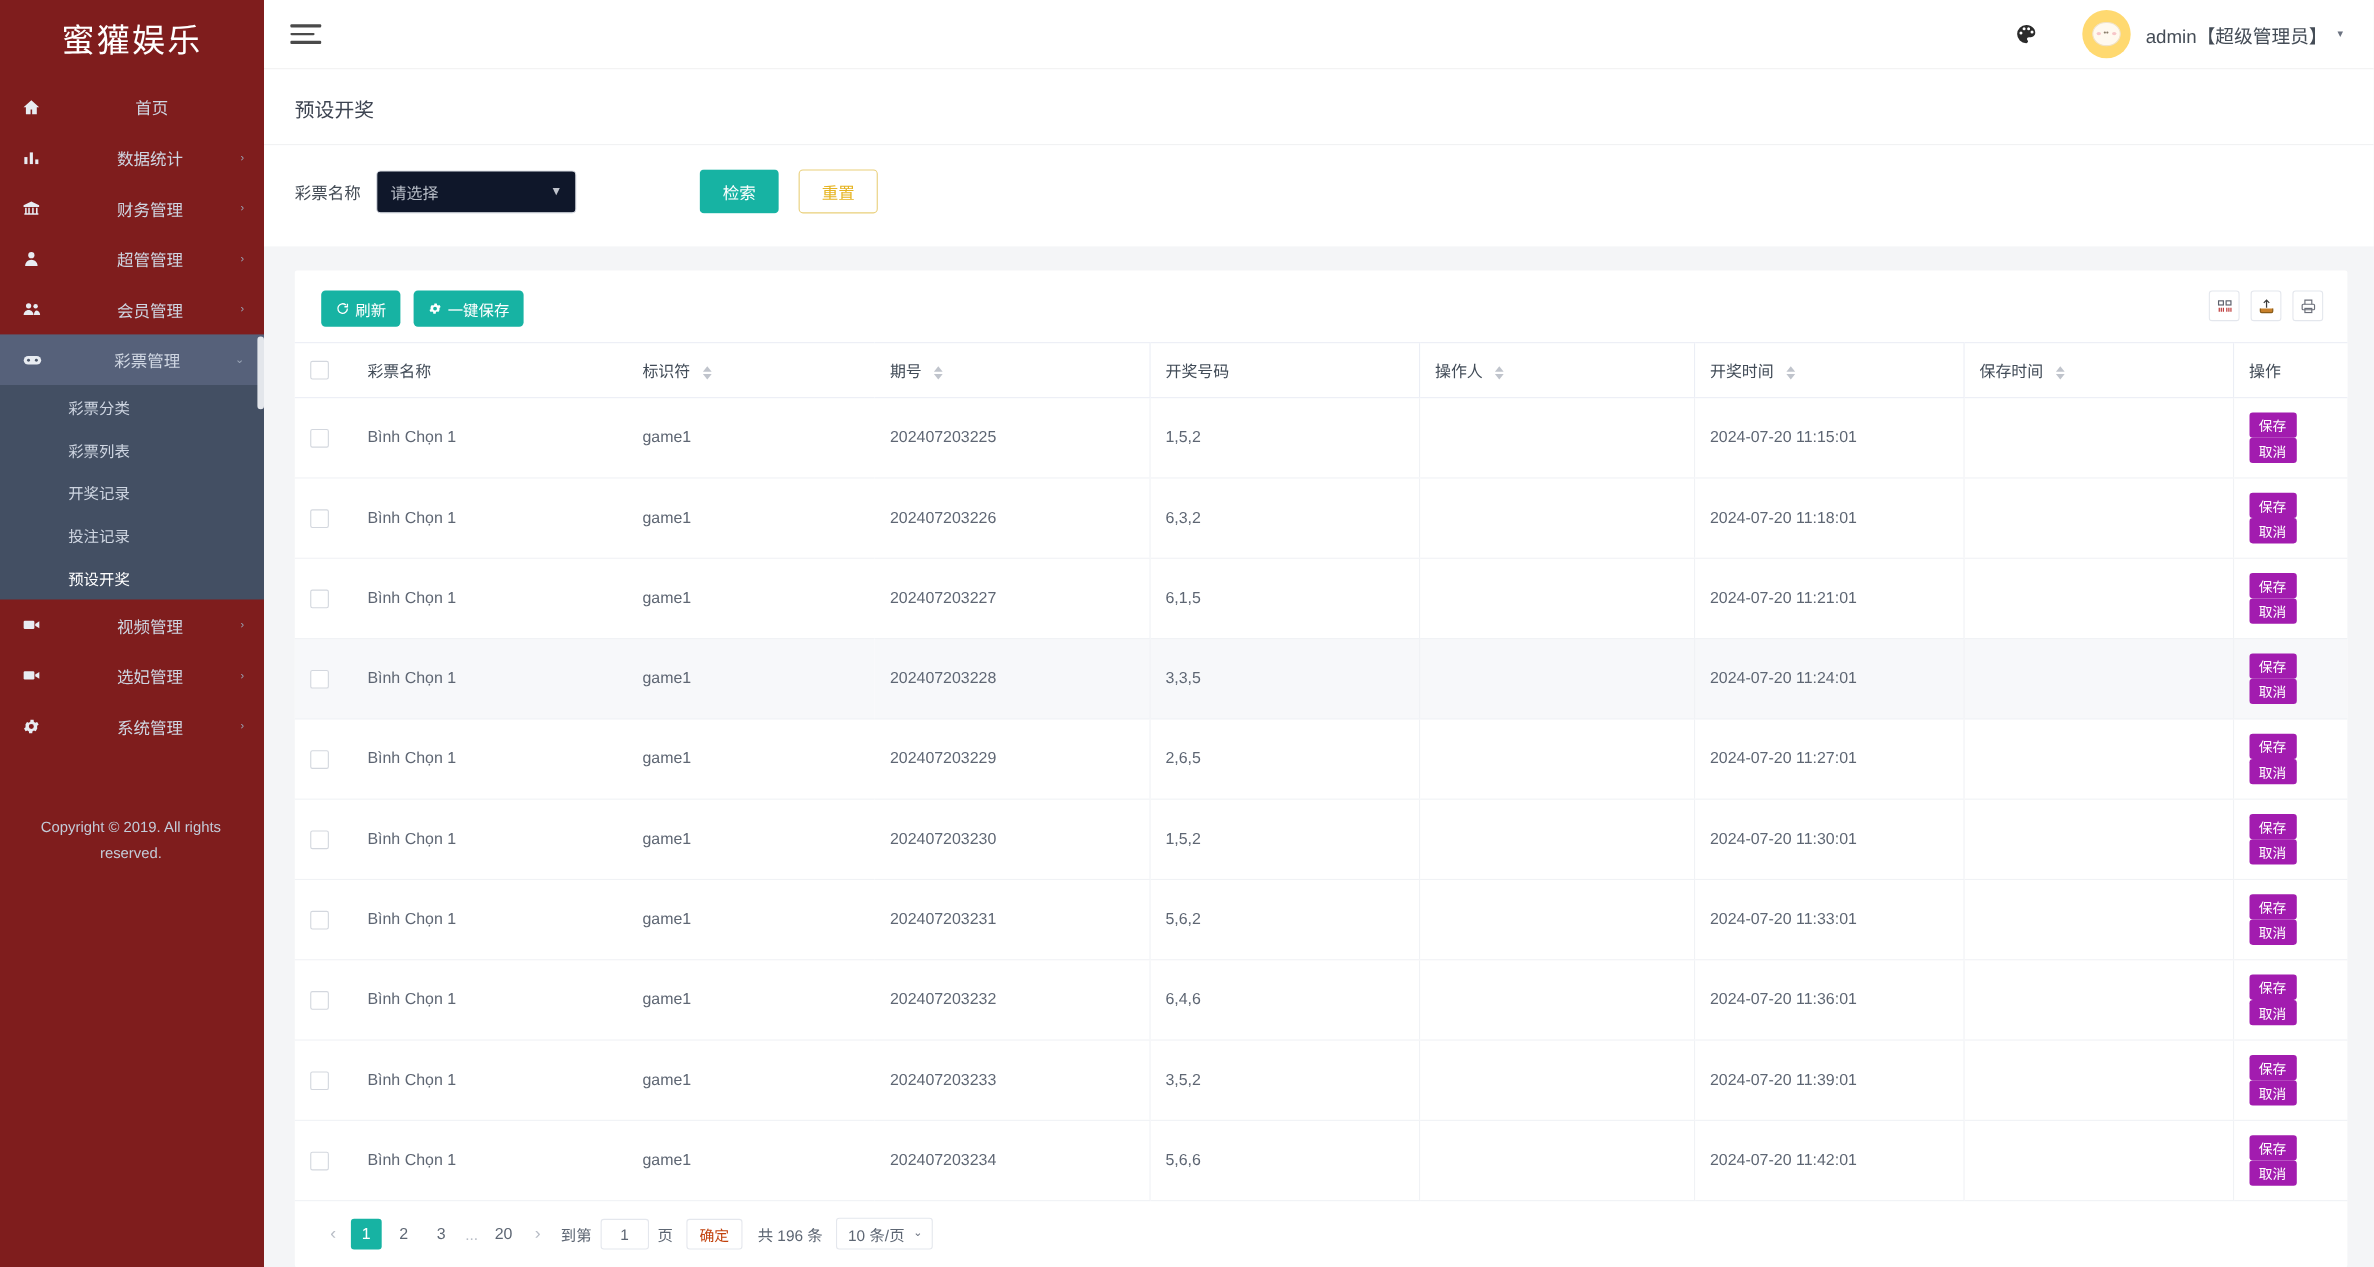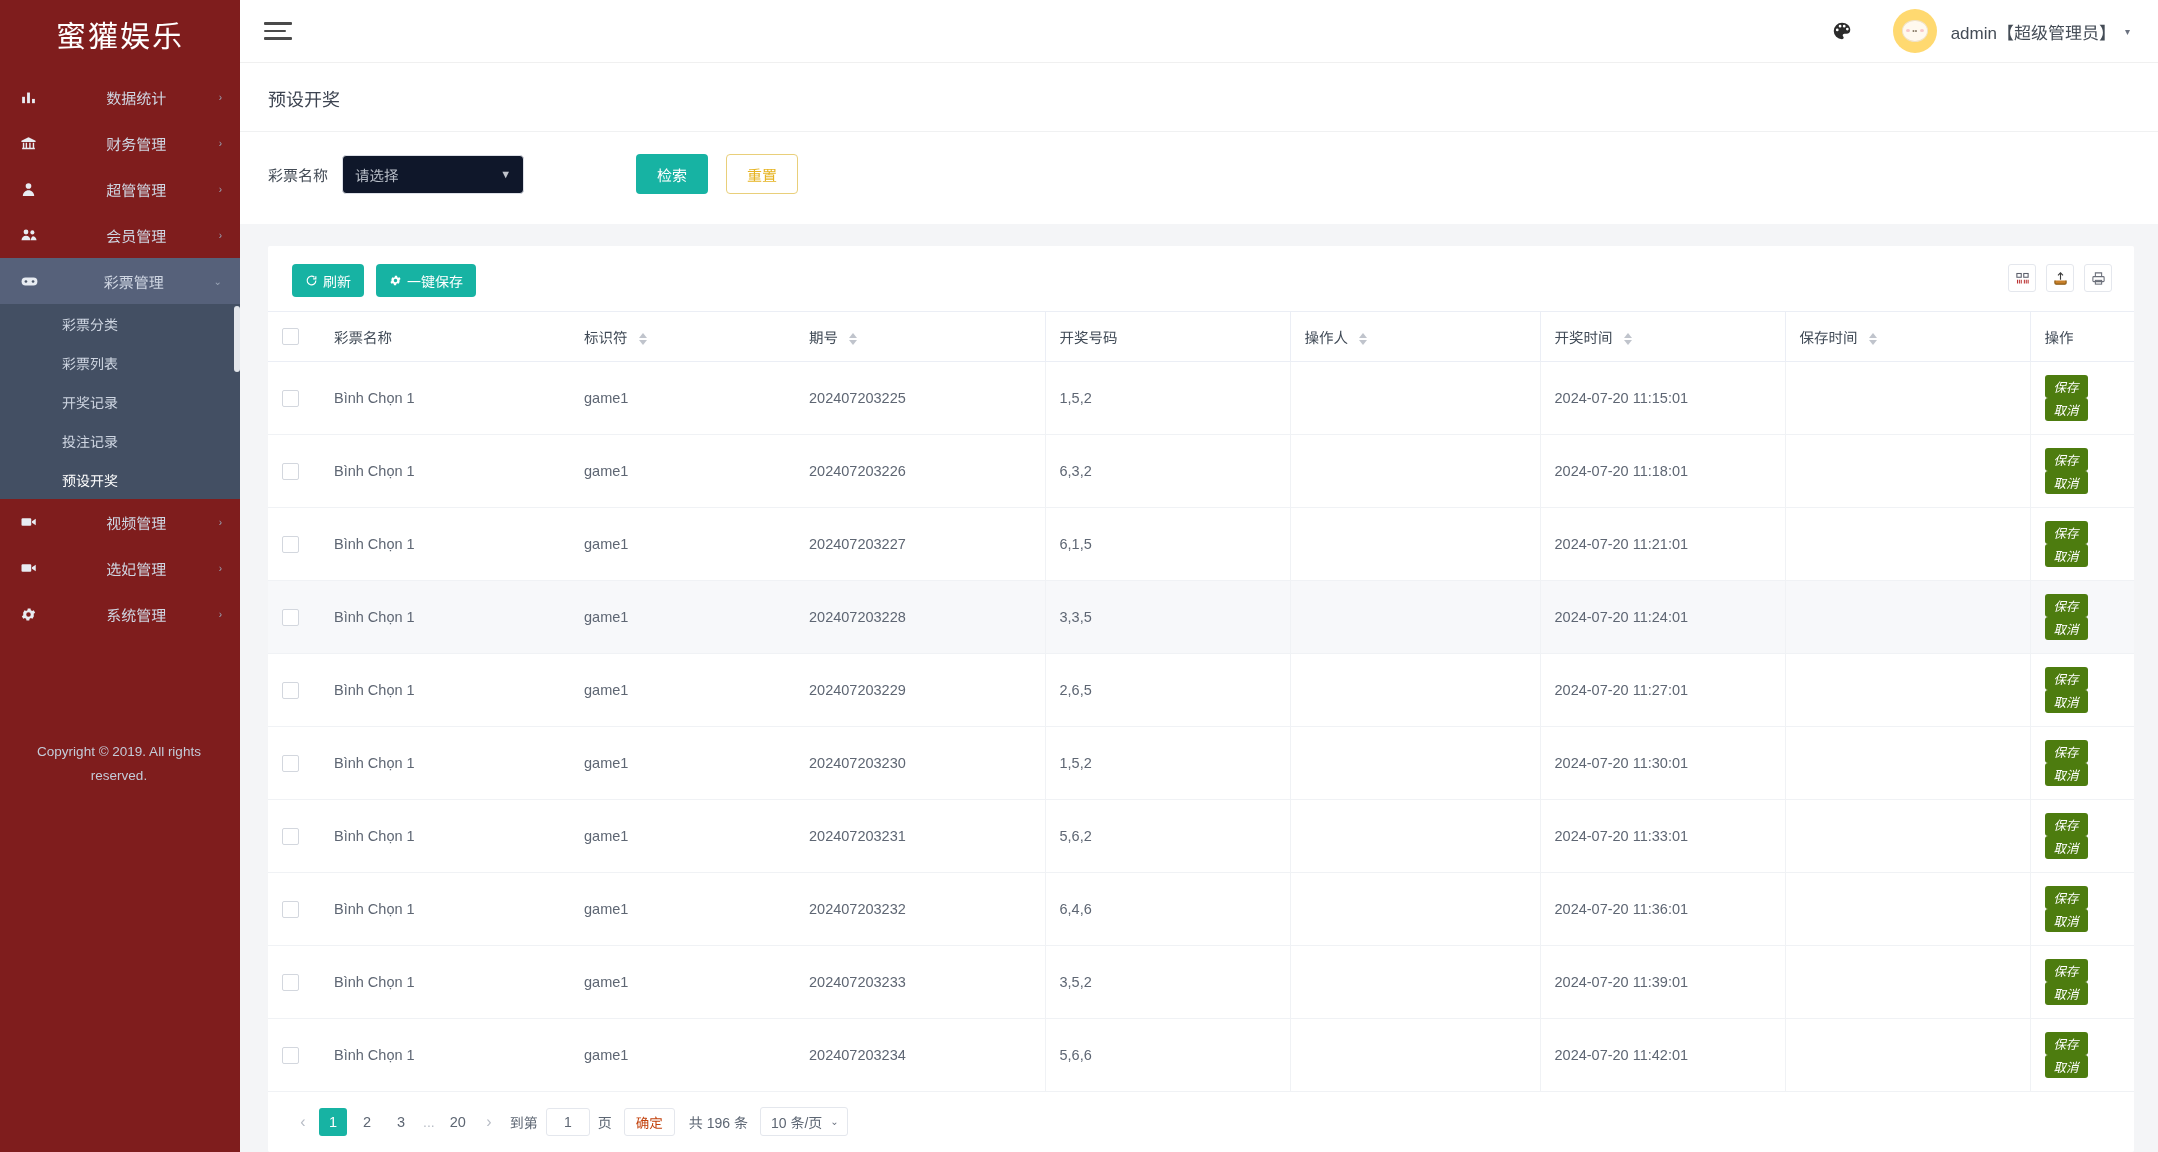"首页" div.nav-item { html: none -> <div> <span> <svg> <path></path> </svg> </span> <span>首页</span> <span></span> </div> }
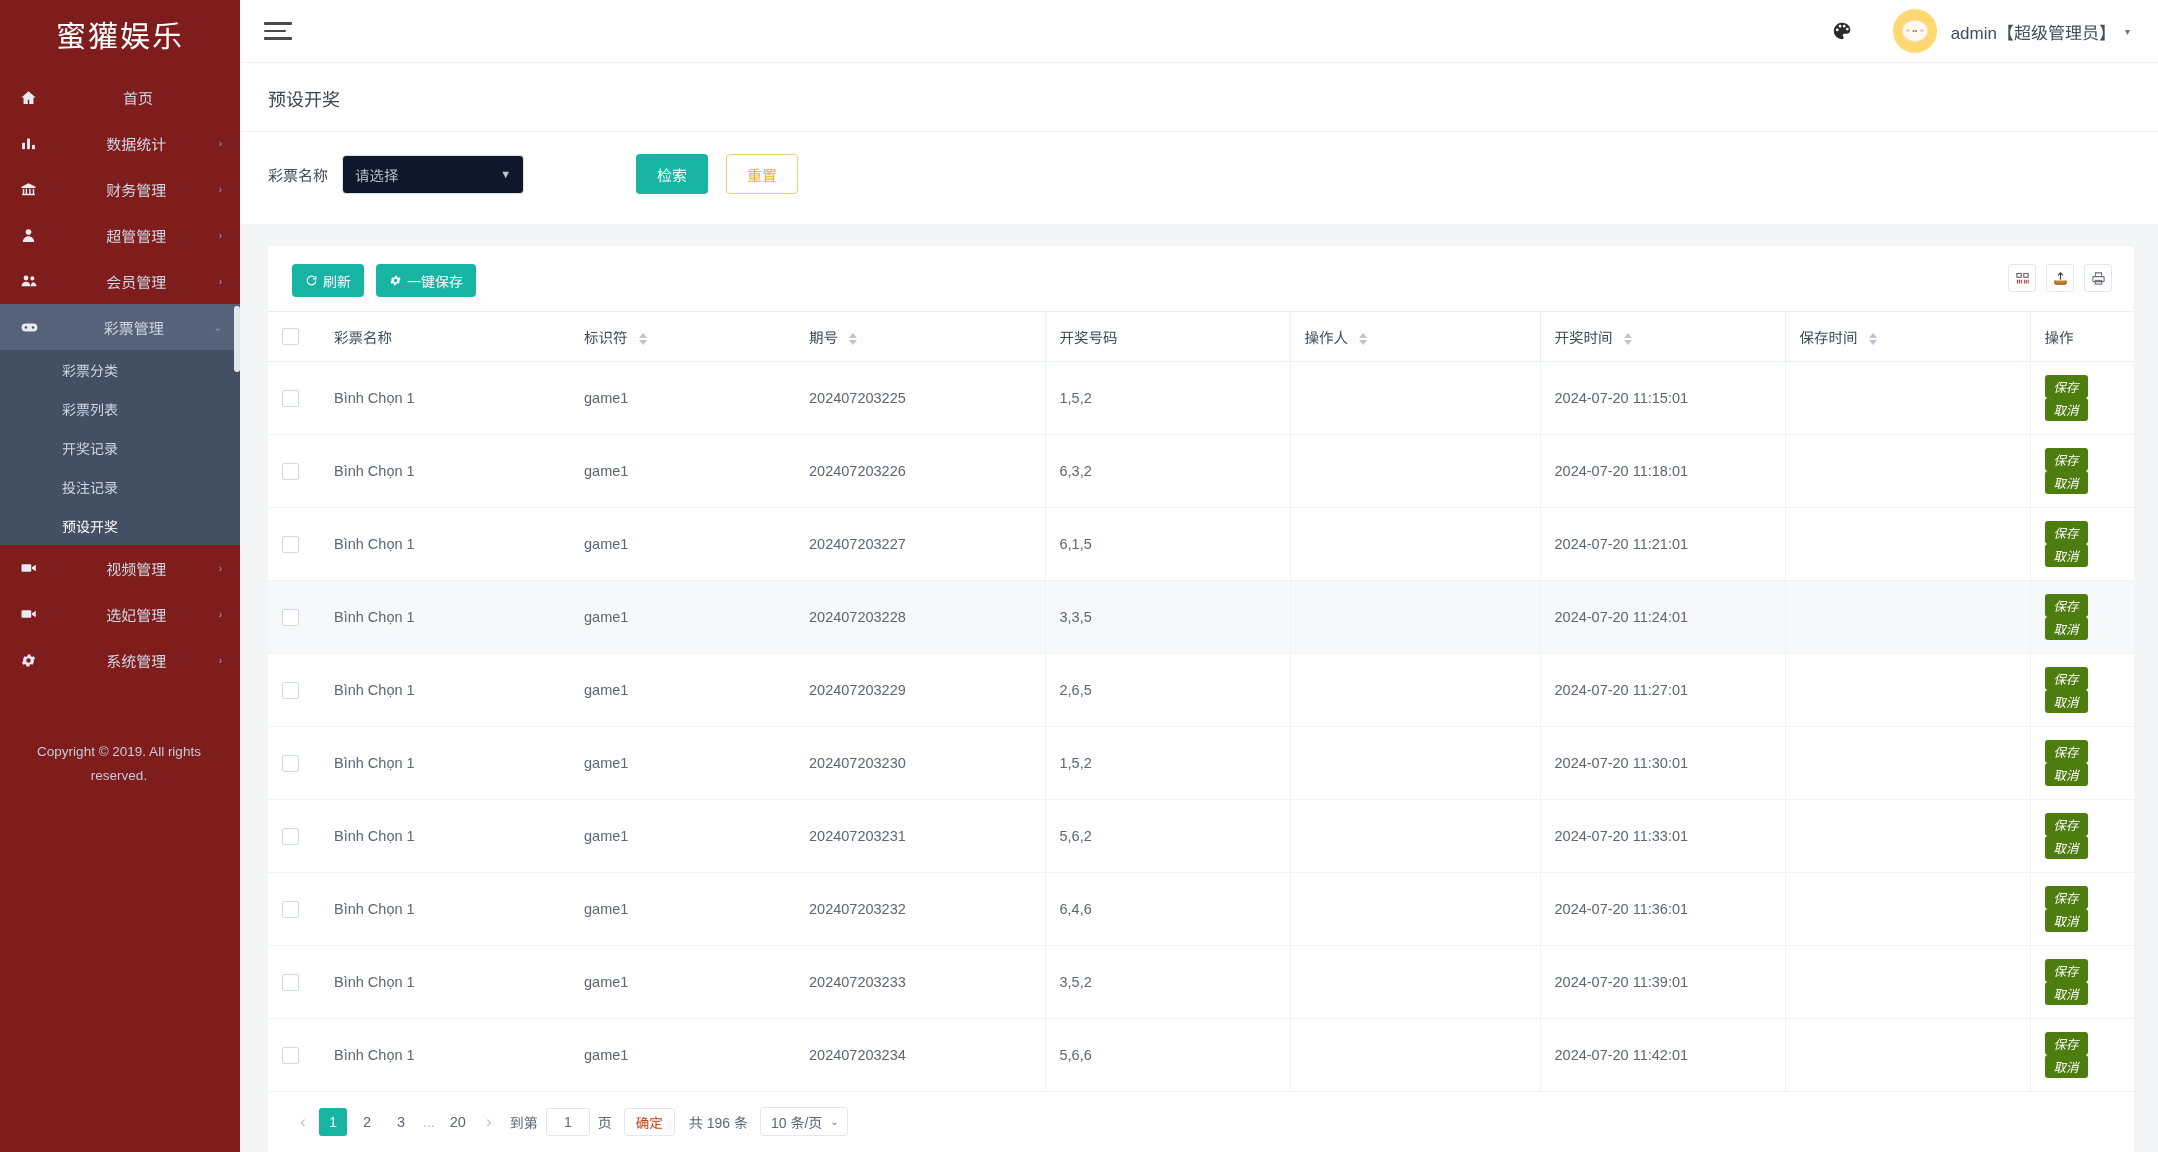"保存" .row-btn { background: #4d7c0f -> #a21caf; font-style: italic -> none }
